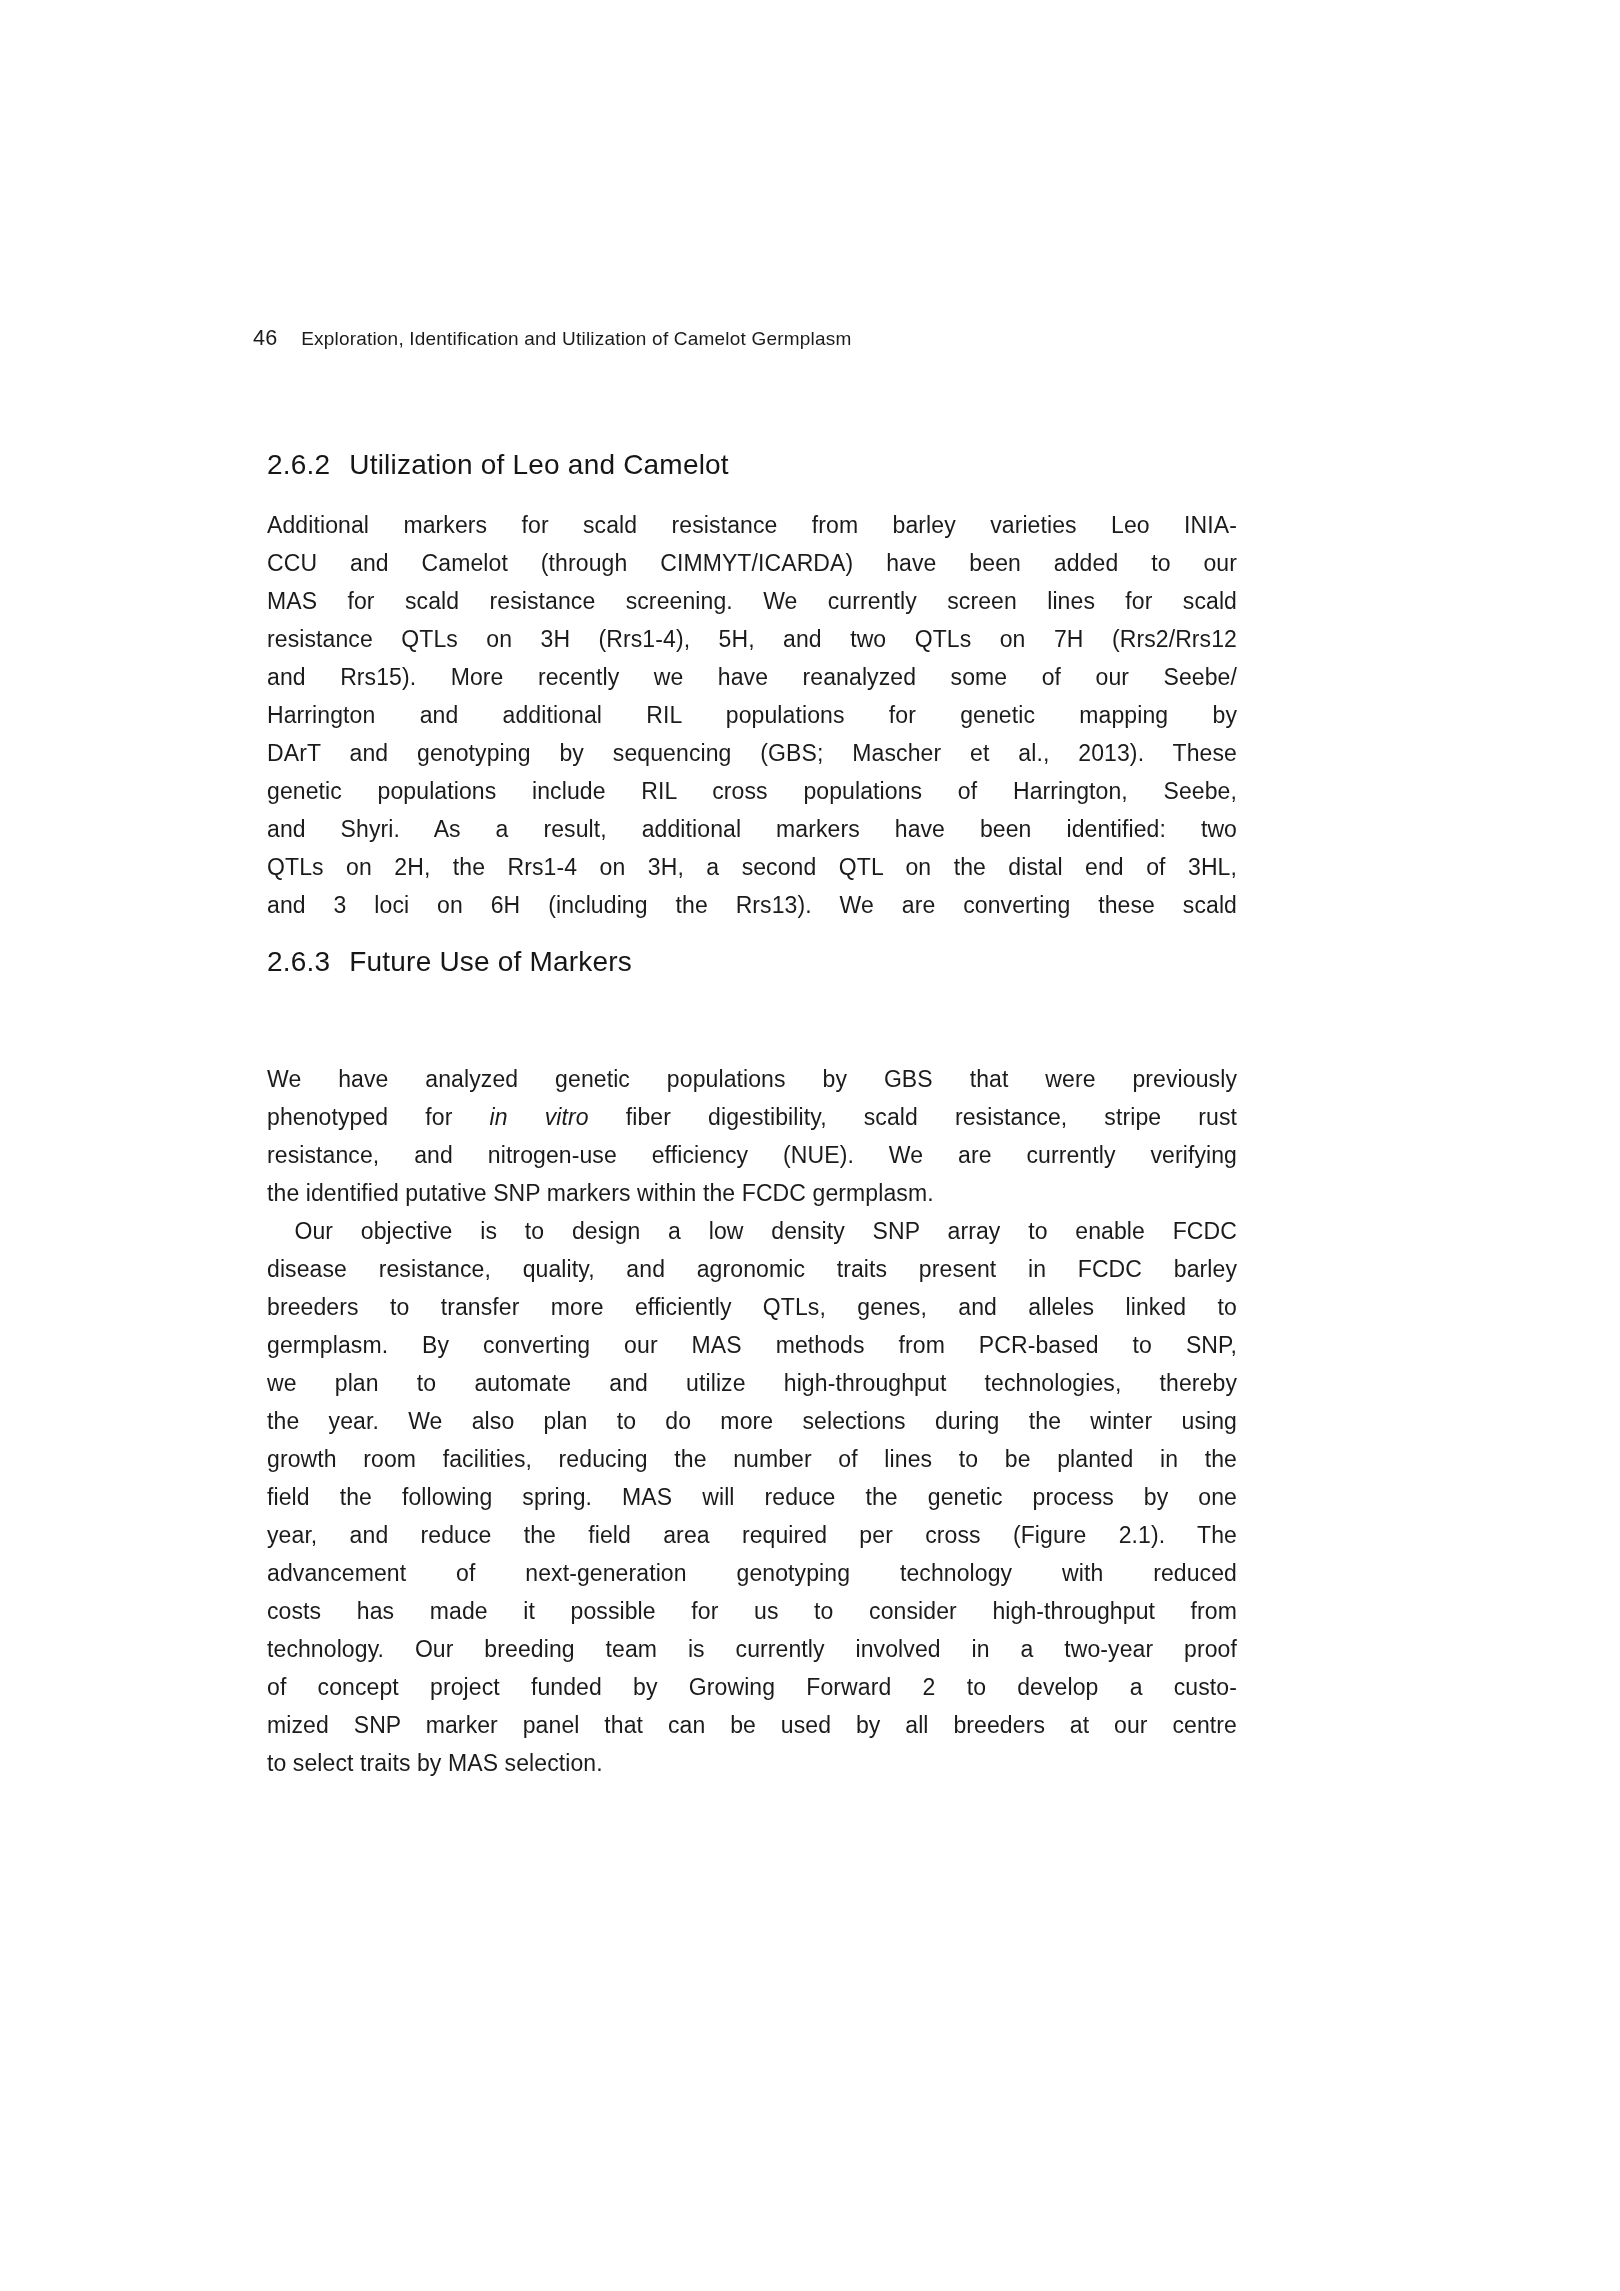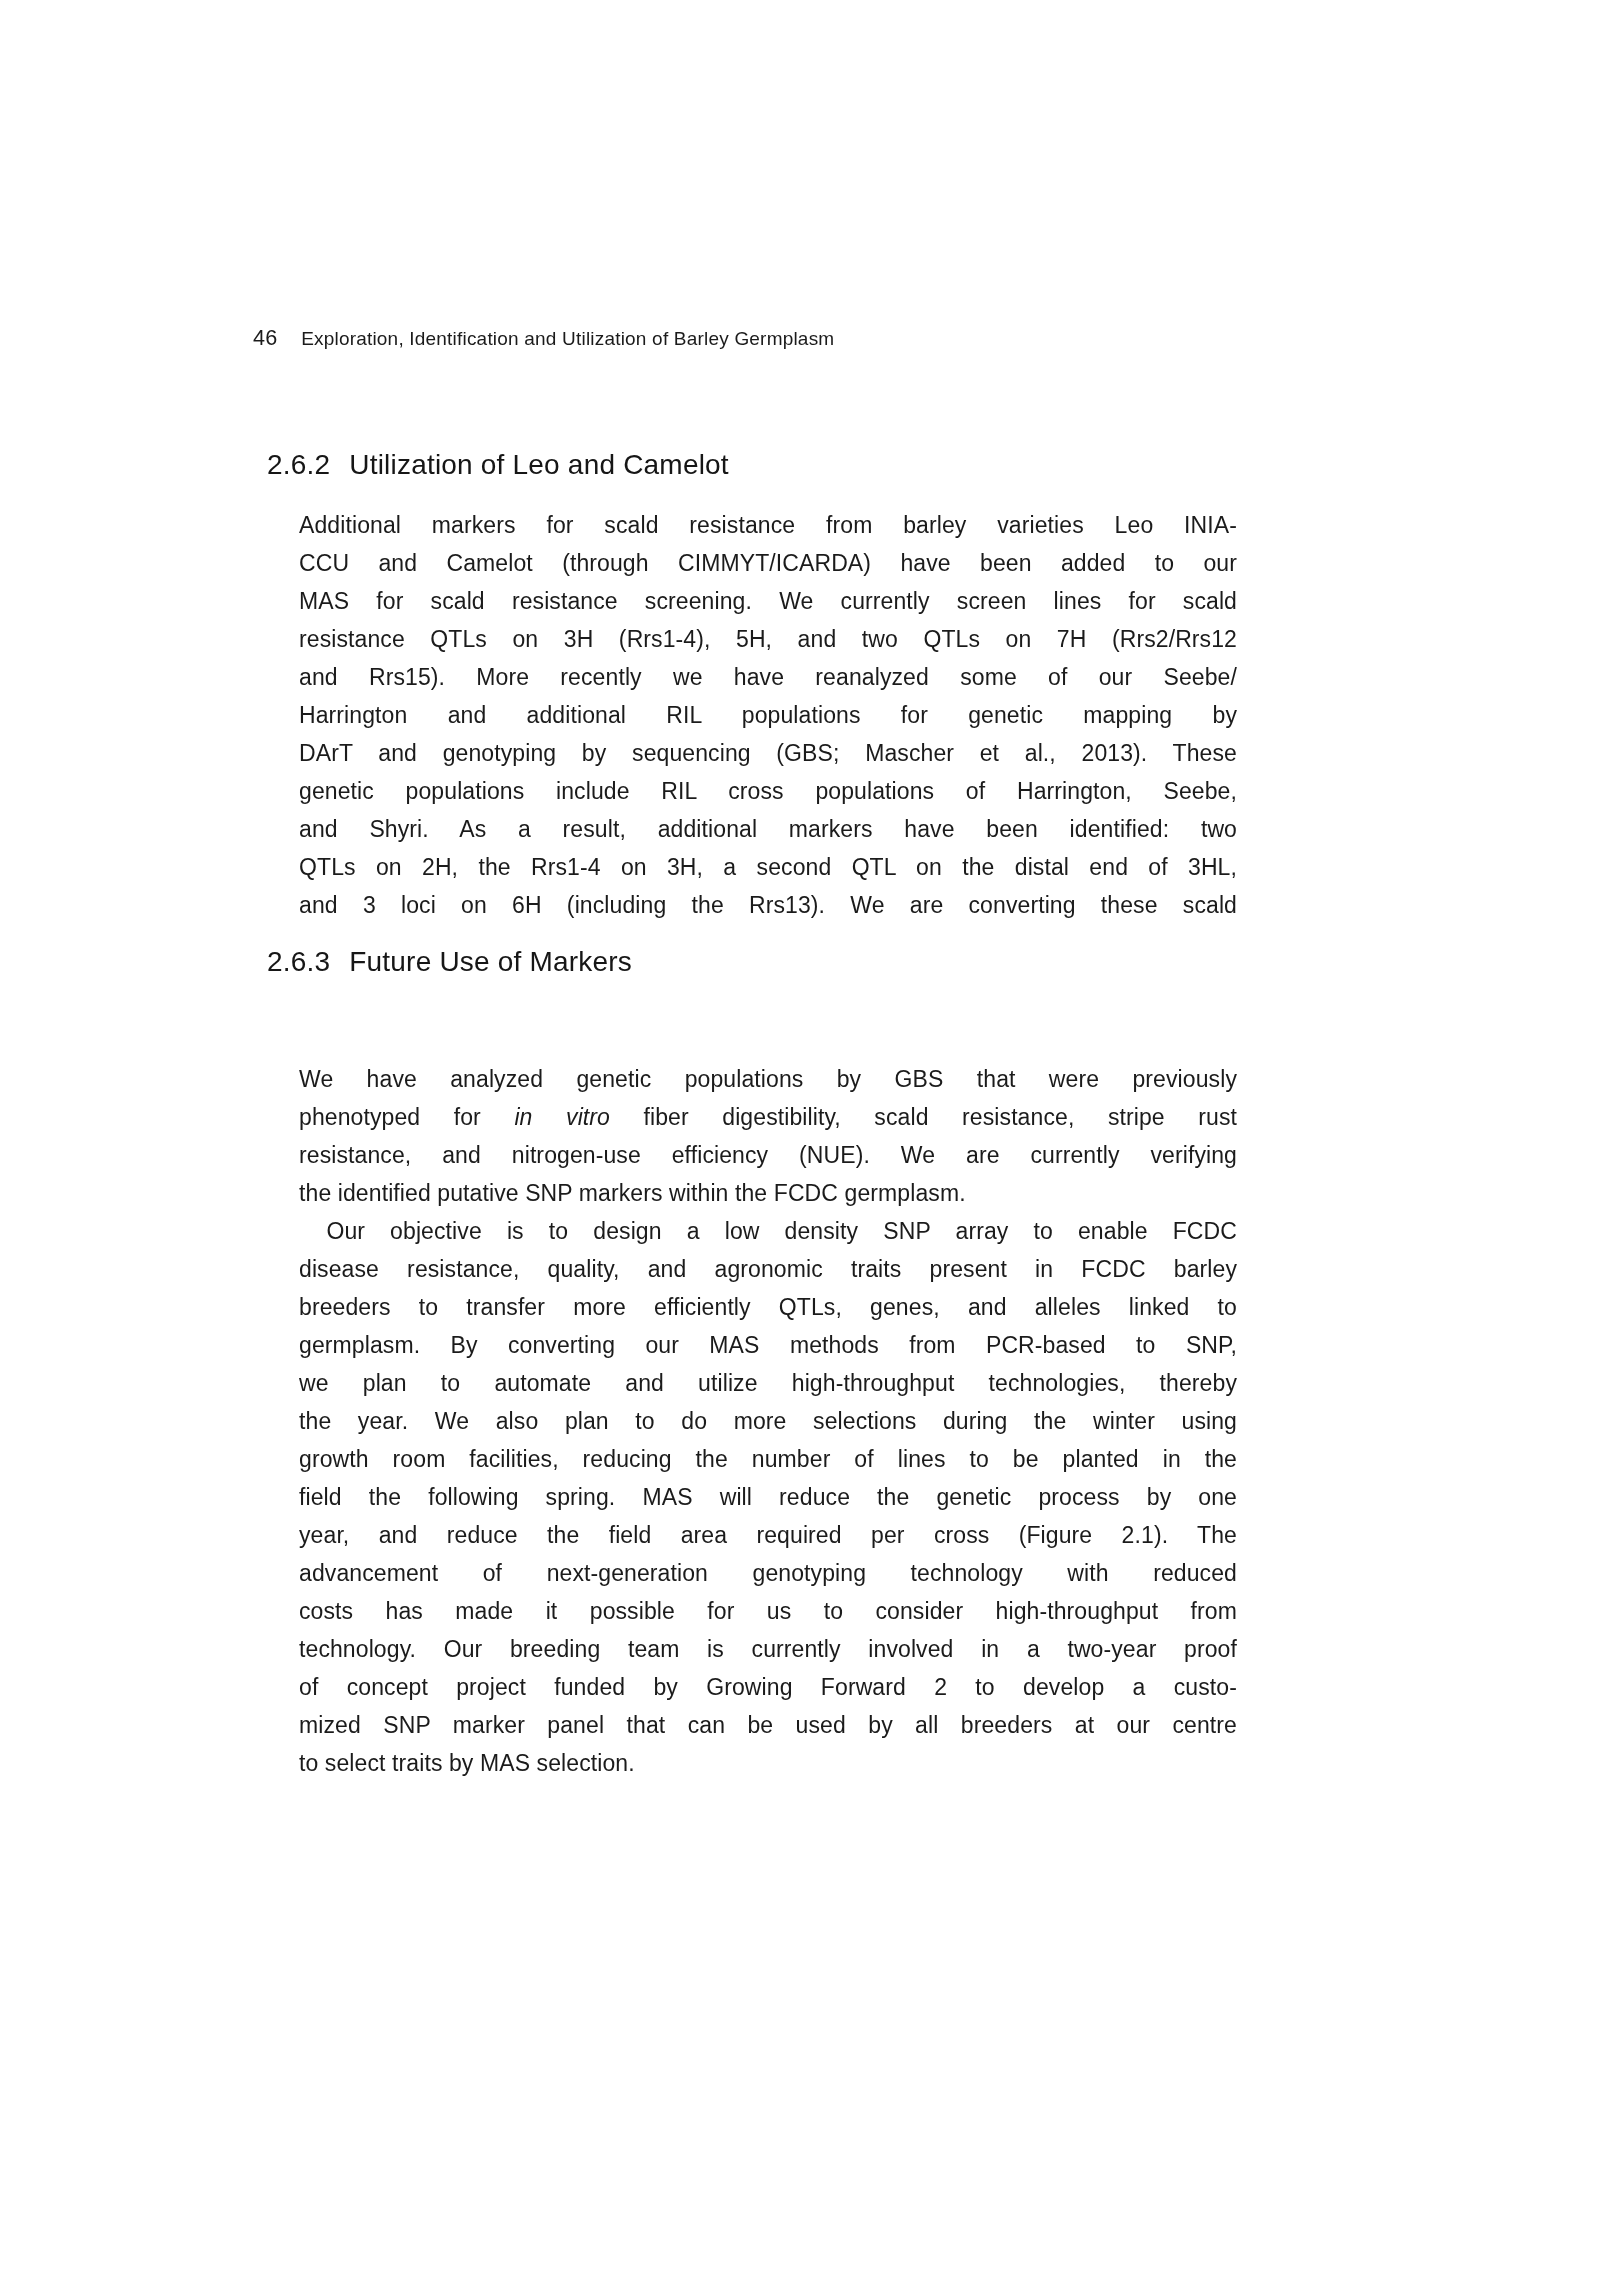"Exploration, Identification and" span.runtitle { text: Barley -> Camelot }
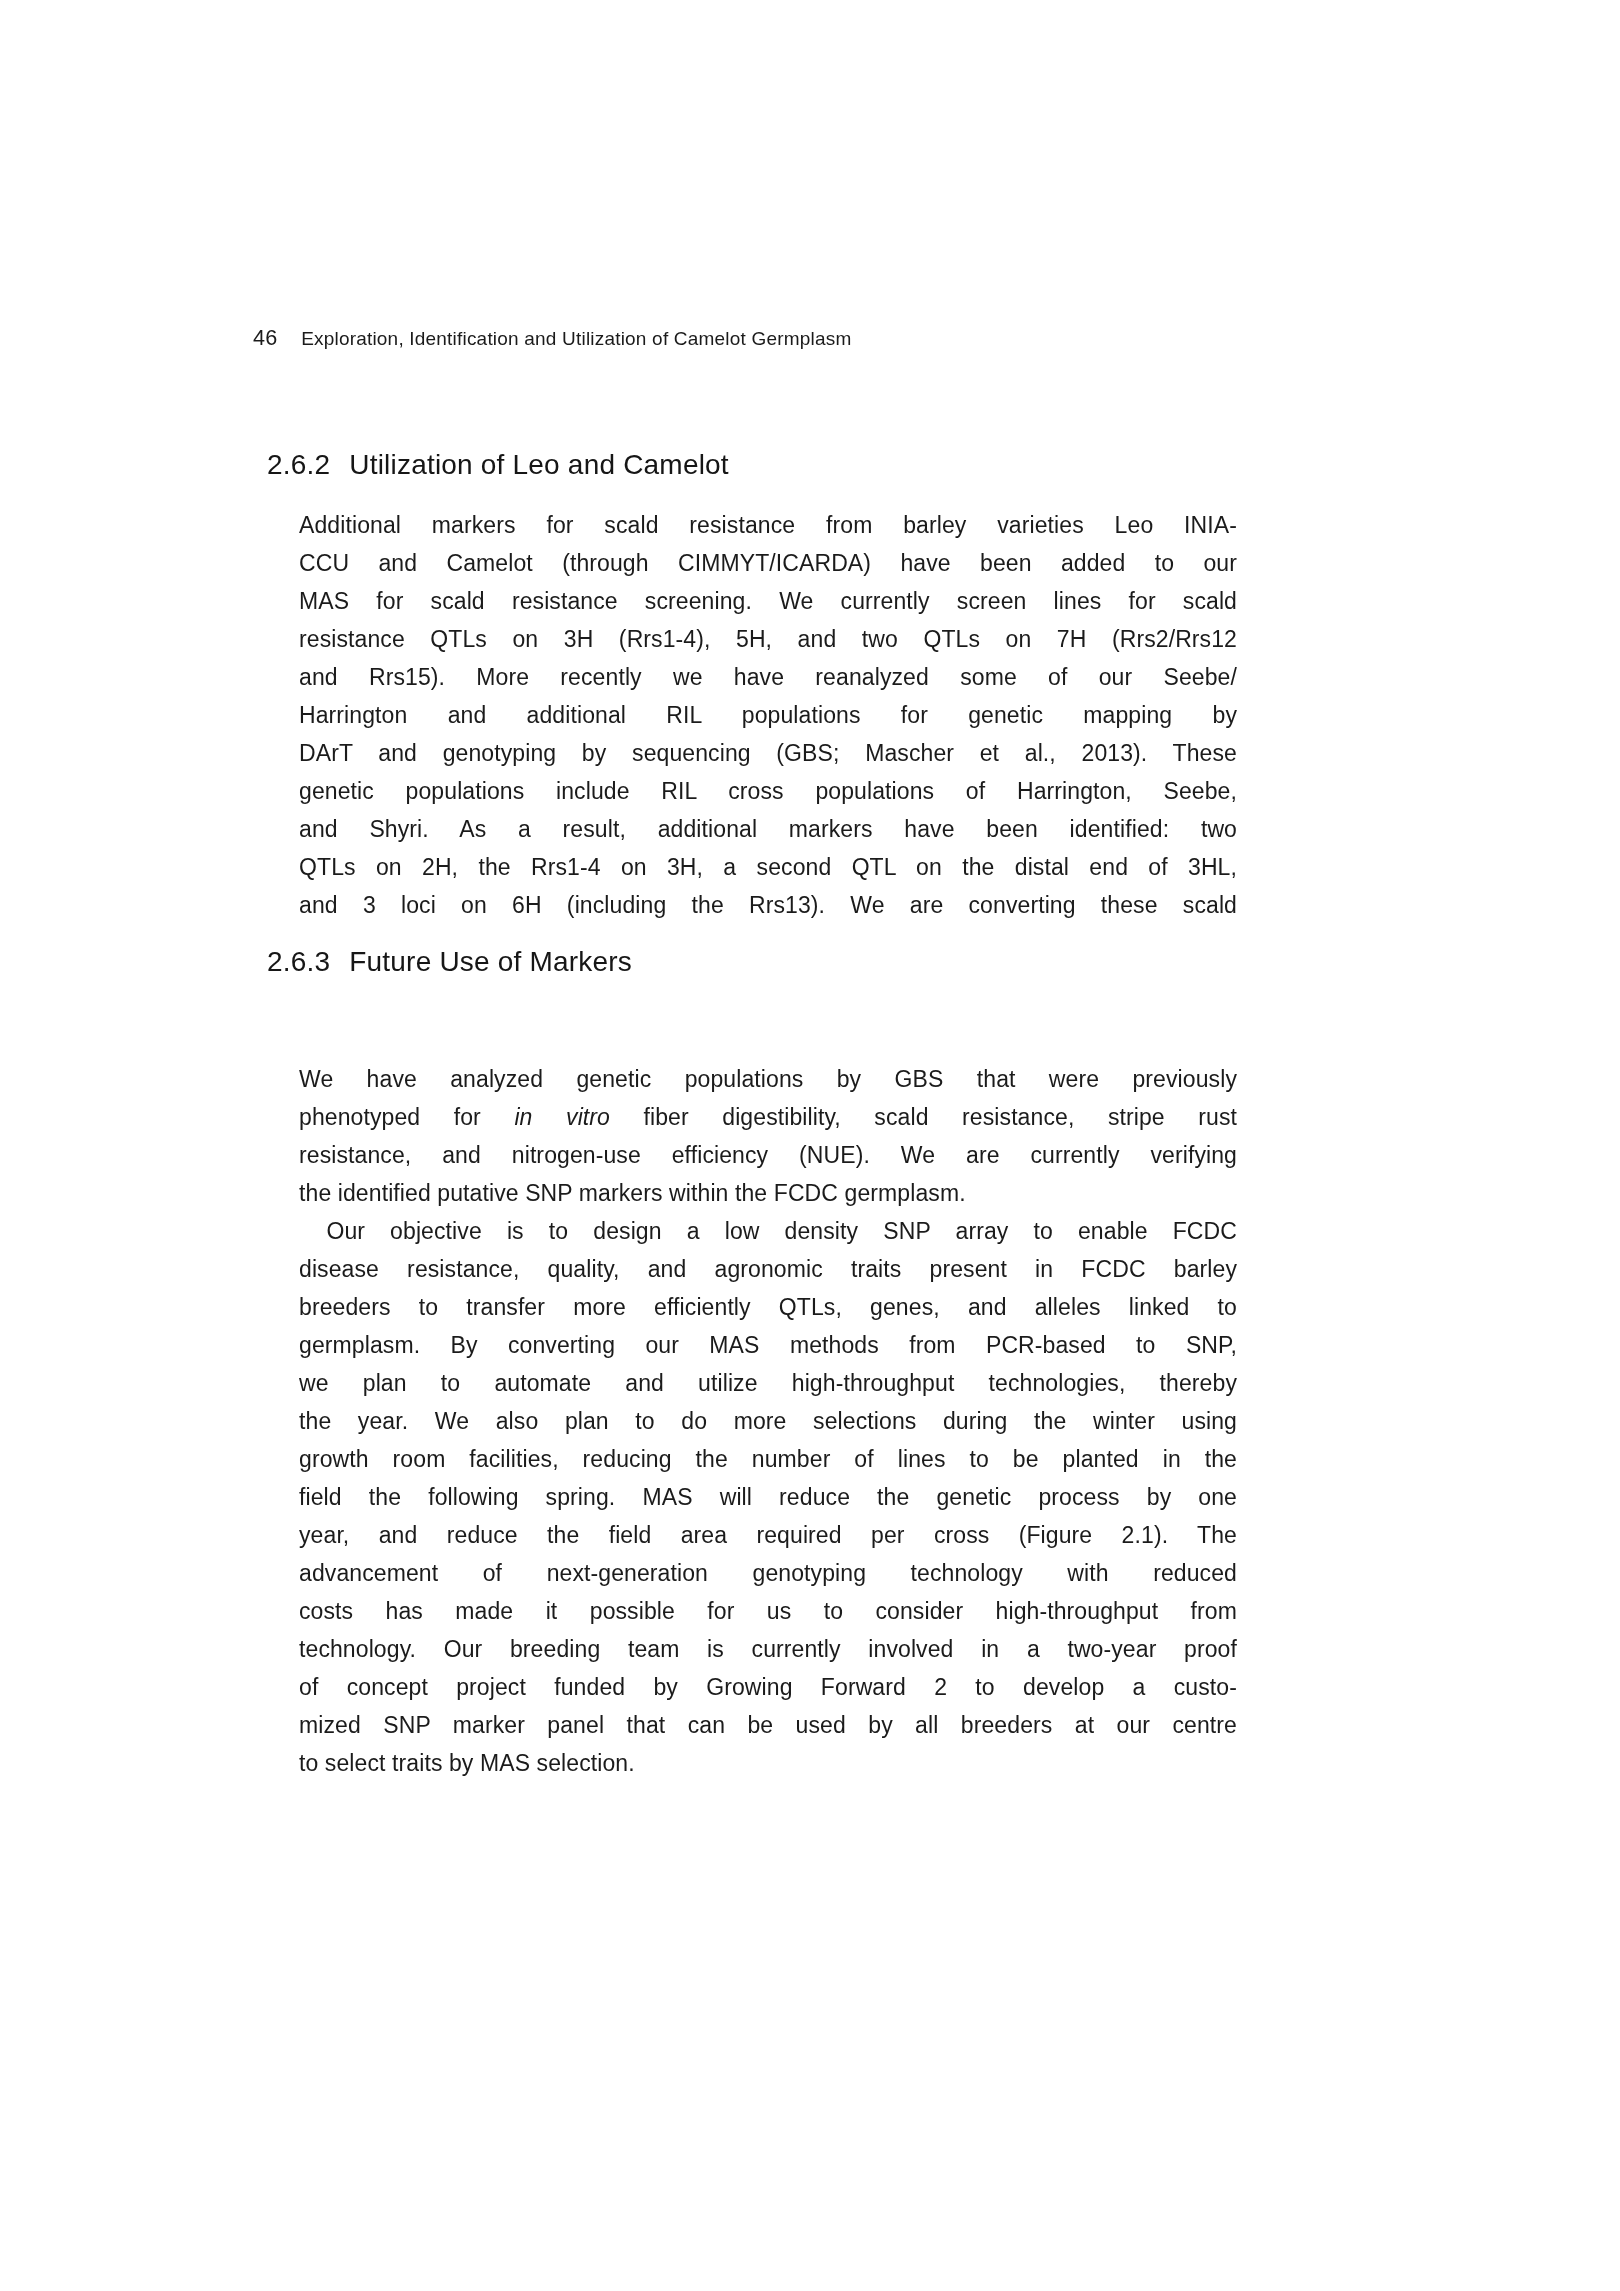"Additional markers for scald resistance" .bline { margin-left: 32px -> none }
